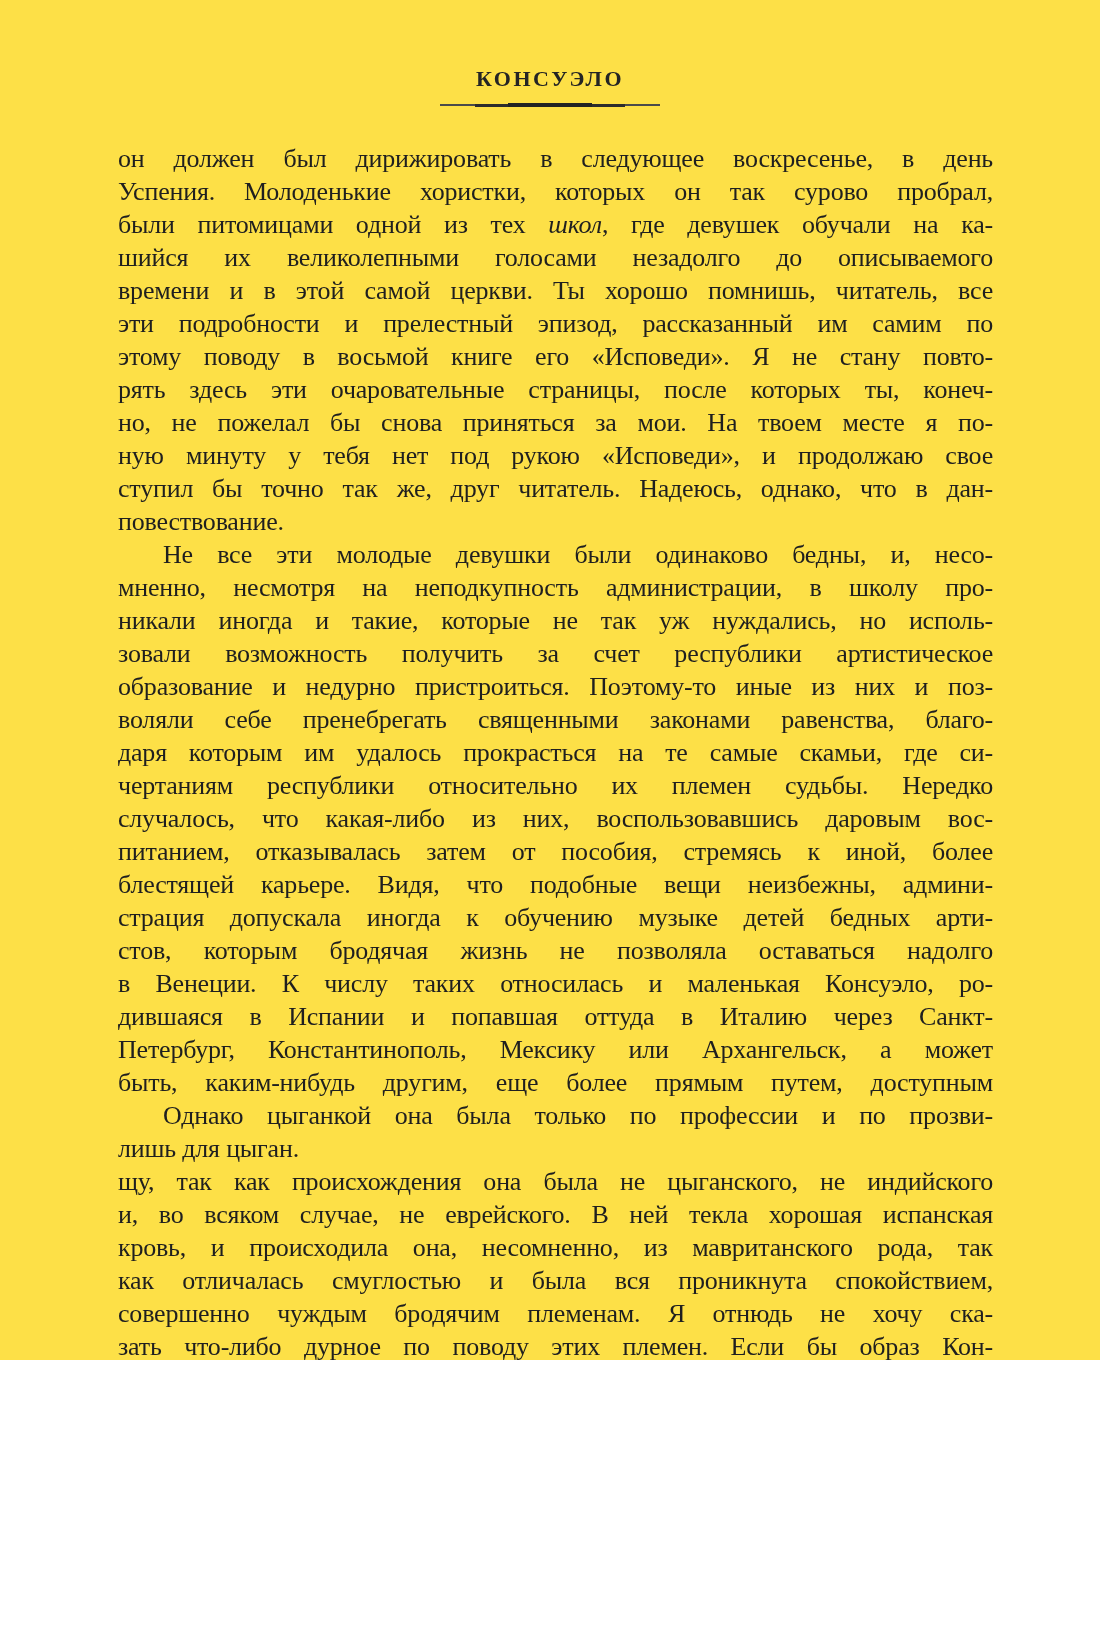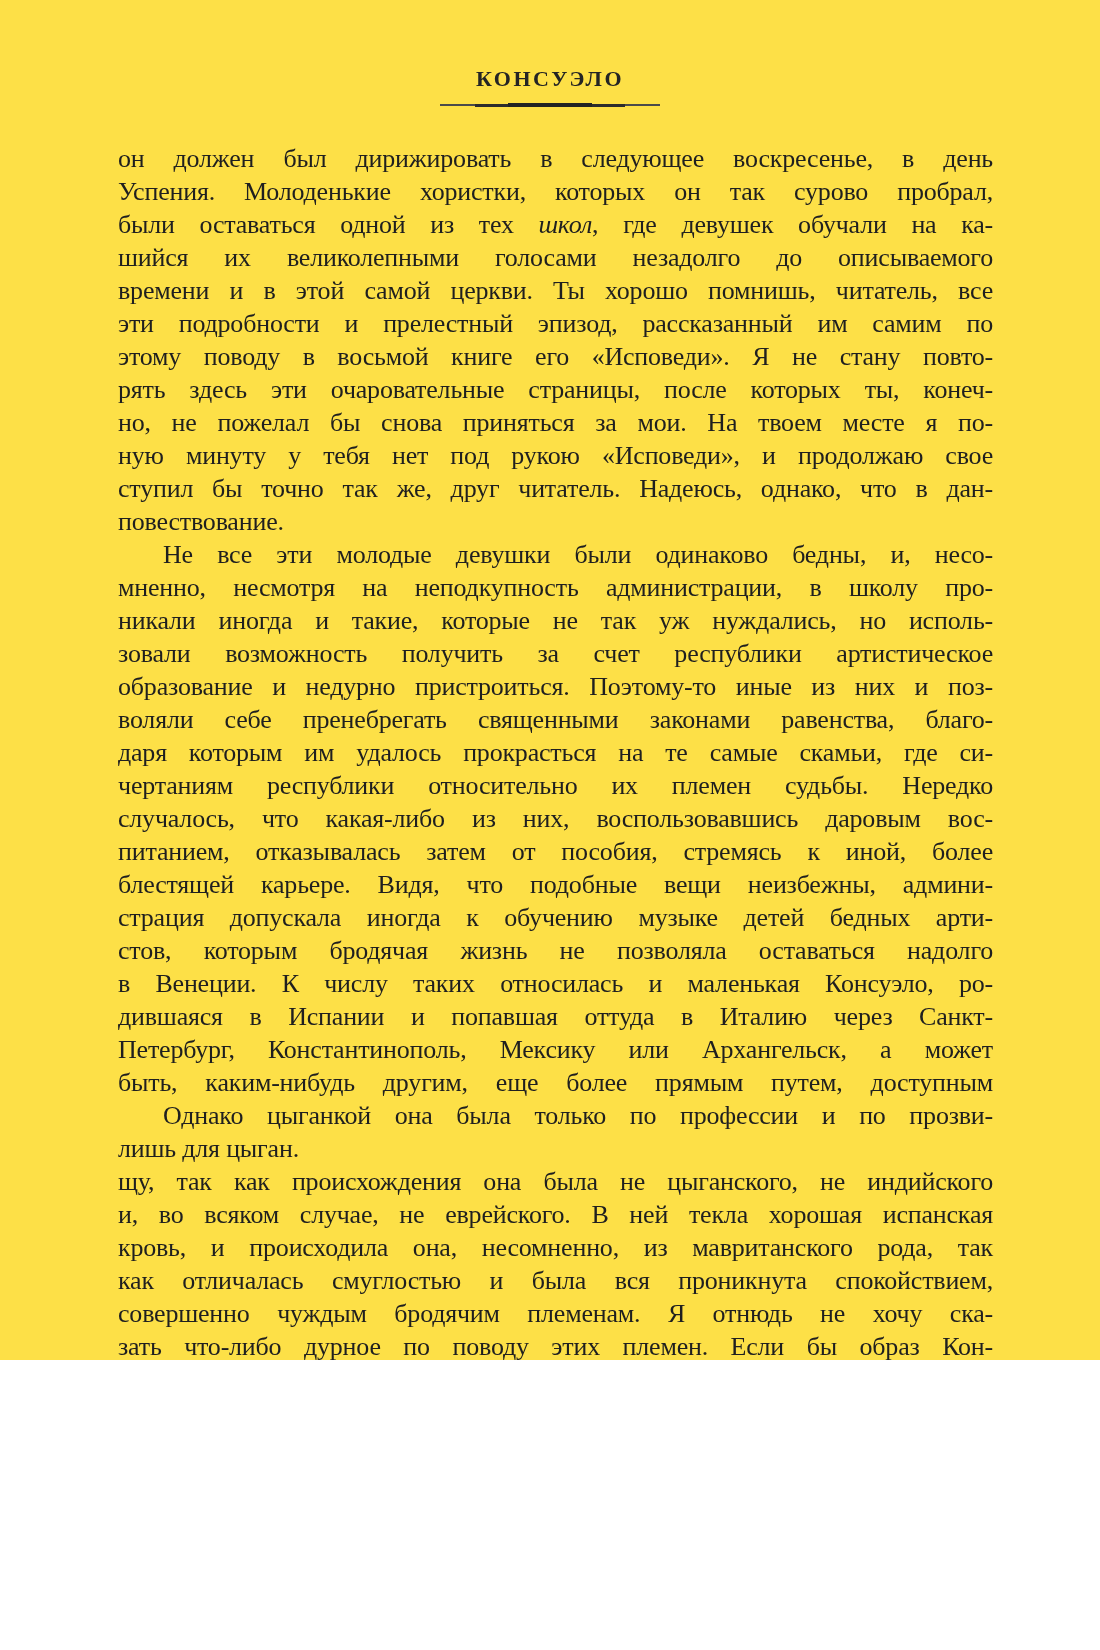"были оставаться одной из тех" span { text: оставаться -> питомицами }
